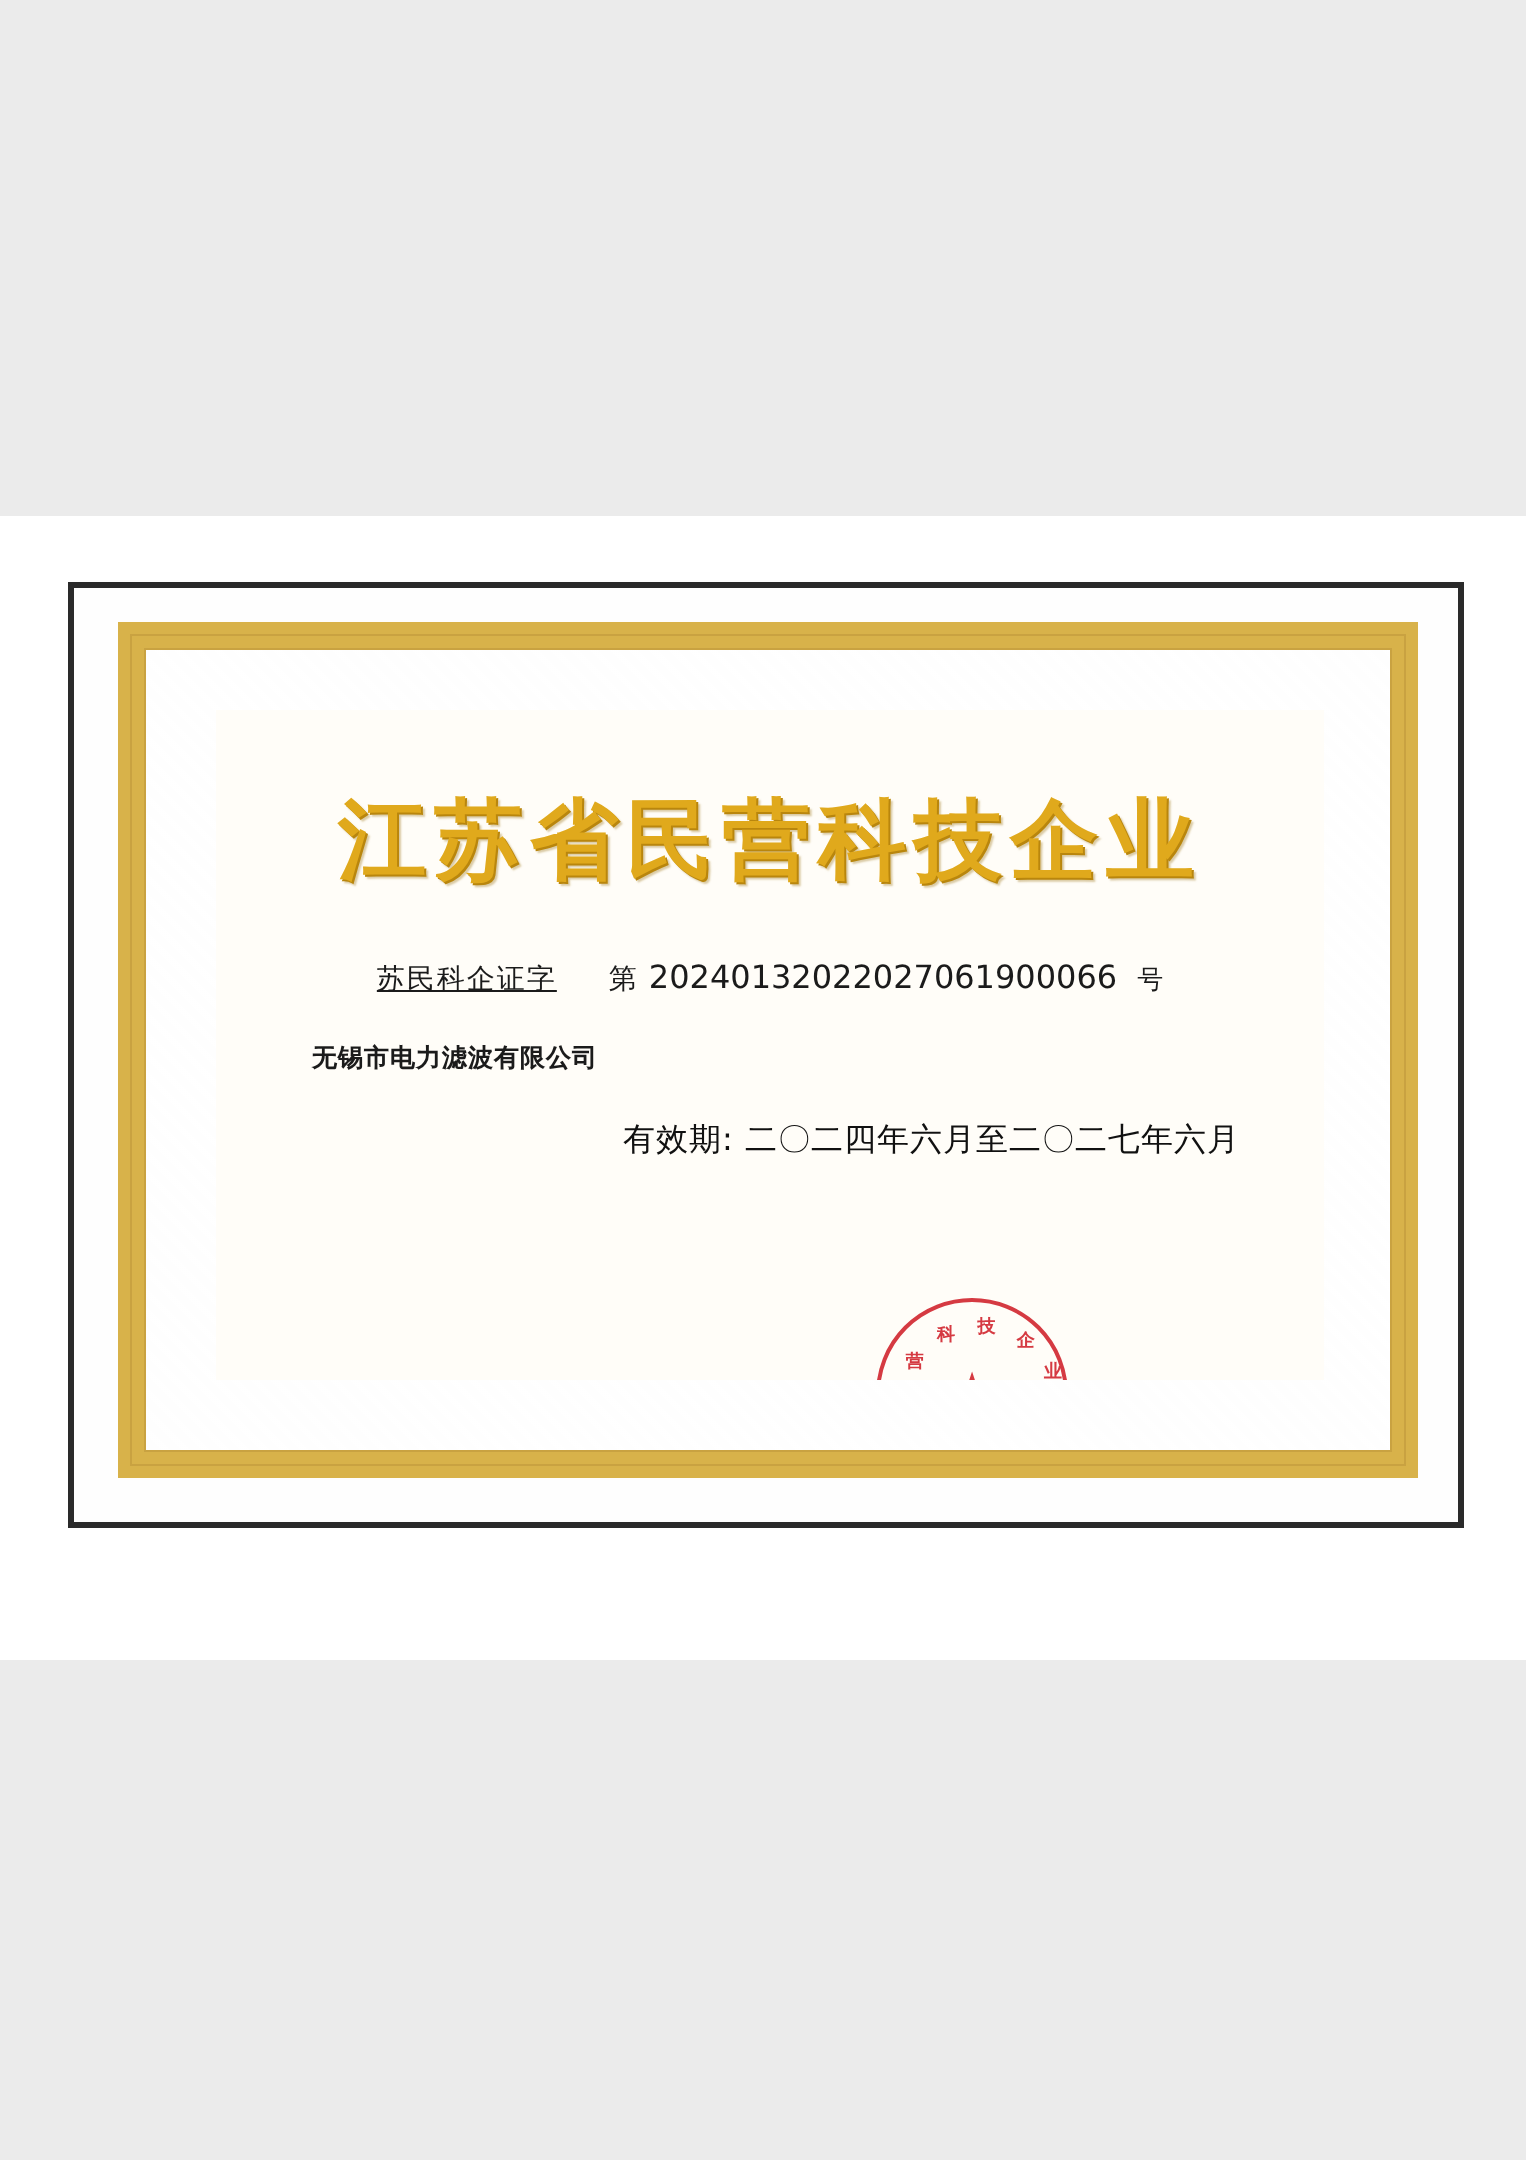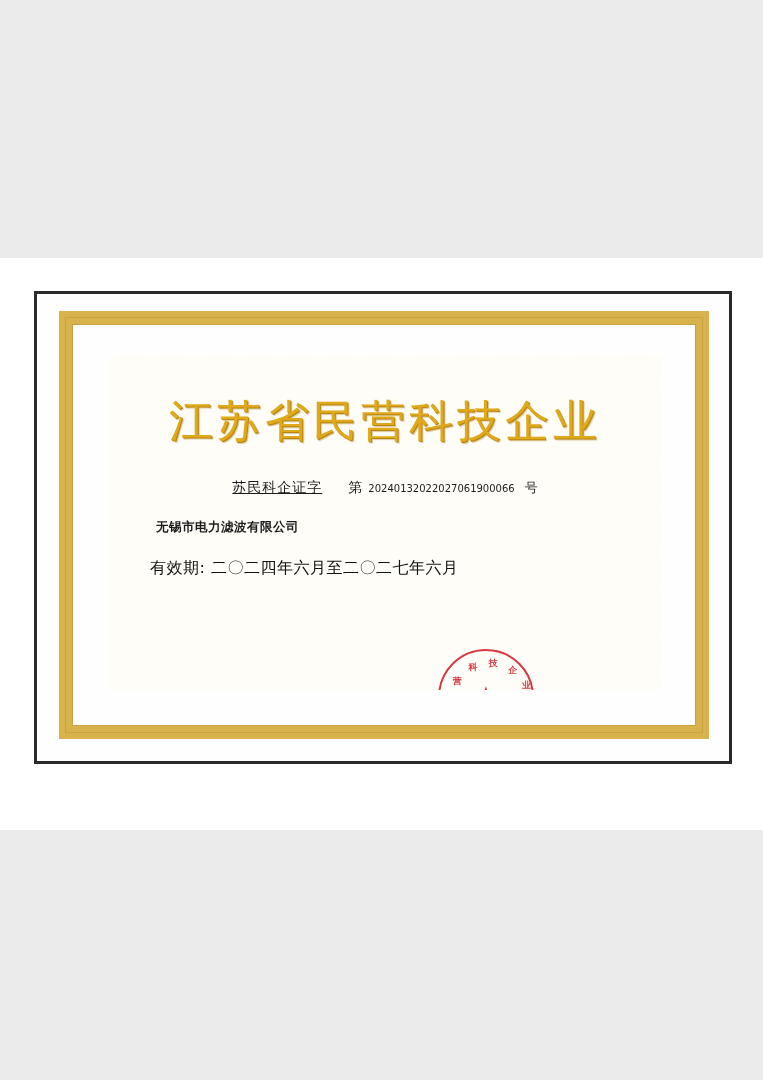"江苏省民营科技企业" .cert-title { font-weight: normal -> bold }
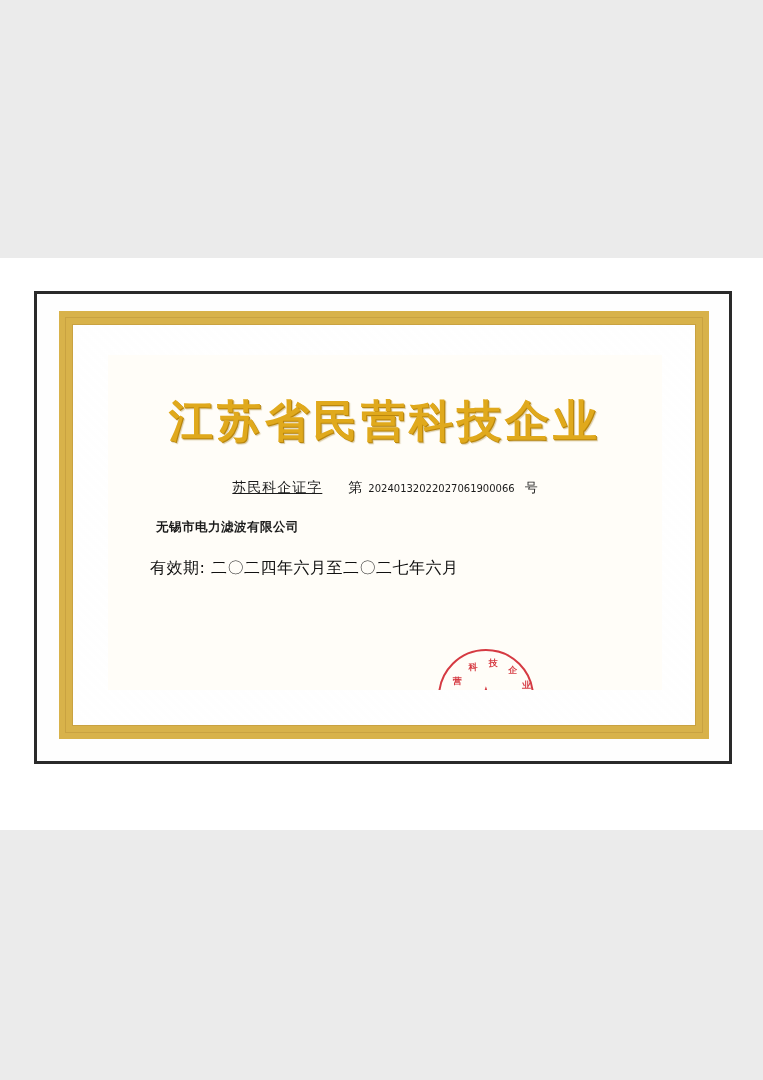"20240132022027061900066" .serial-number { font-size: 10px -> 16px }
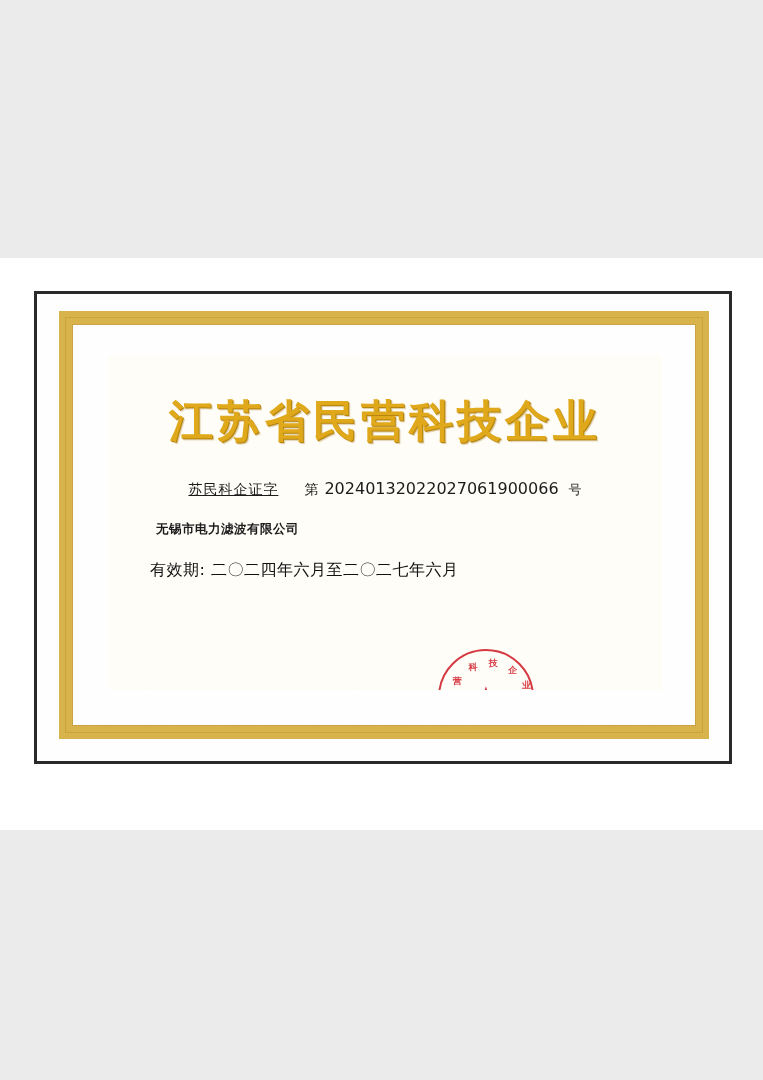"有效期: 二〇二四年六月至二〇二七年六月" .validity { text-align: none -> right }
